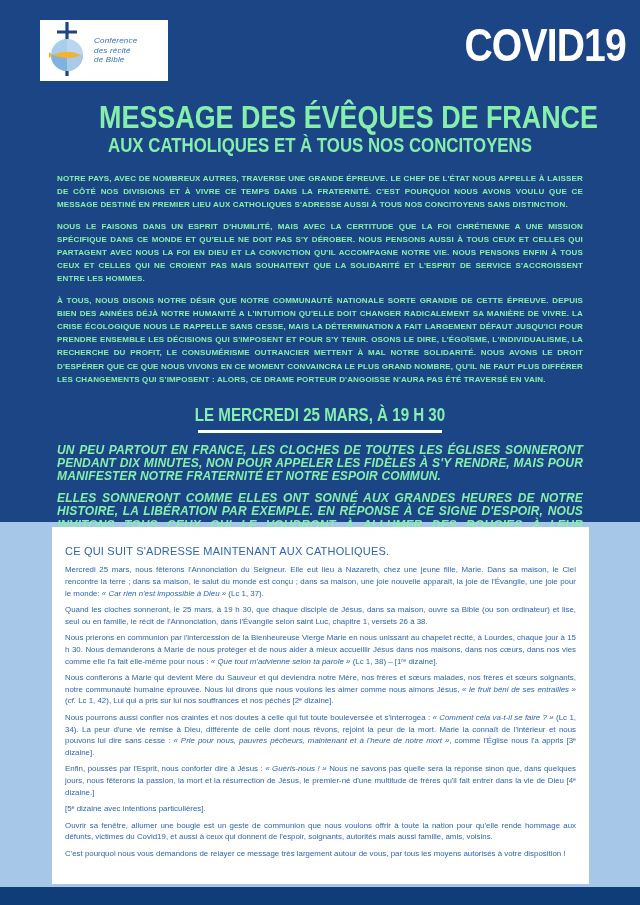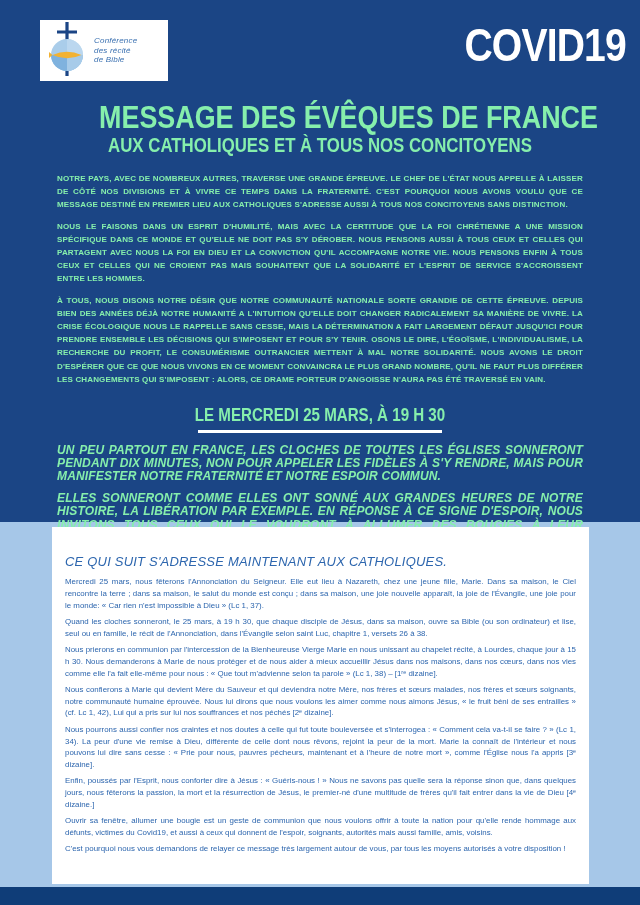"CE QUI SUIT S'ADRESSE MAINTENANT" .letter-heading { font-size: 13px -> 11px; font-style: italic -> none; margin: 17px 0 7px -> 8px 0 7px }
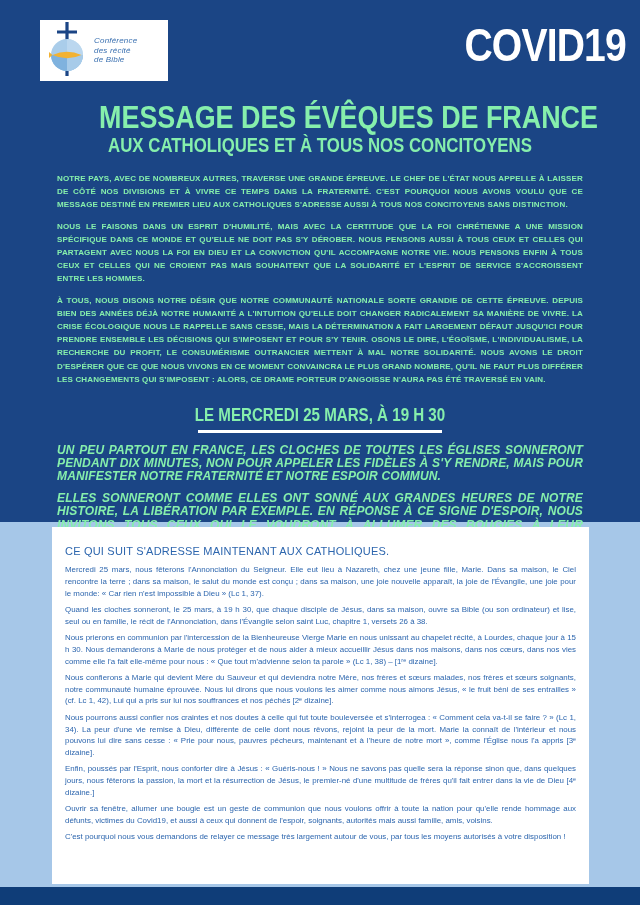"« Car rien n'est impossible" .letter-body .it { font-style: none -> italic }
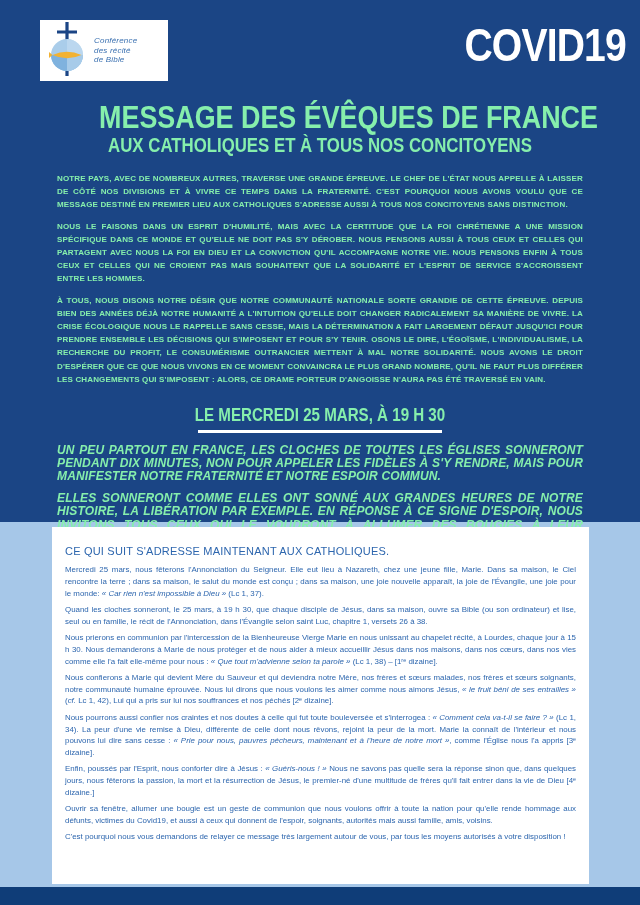"[5ᵉ dizaine avec intentions" p { html: none -> <p><span>[5ᵉ dizaine avec intentions particulières].</span></p> }
